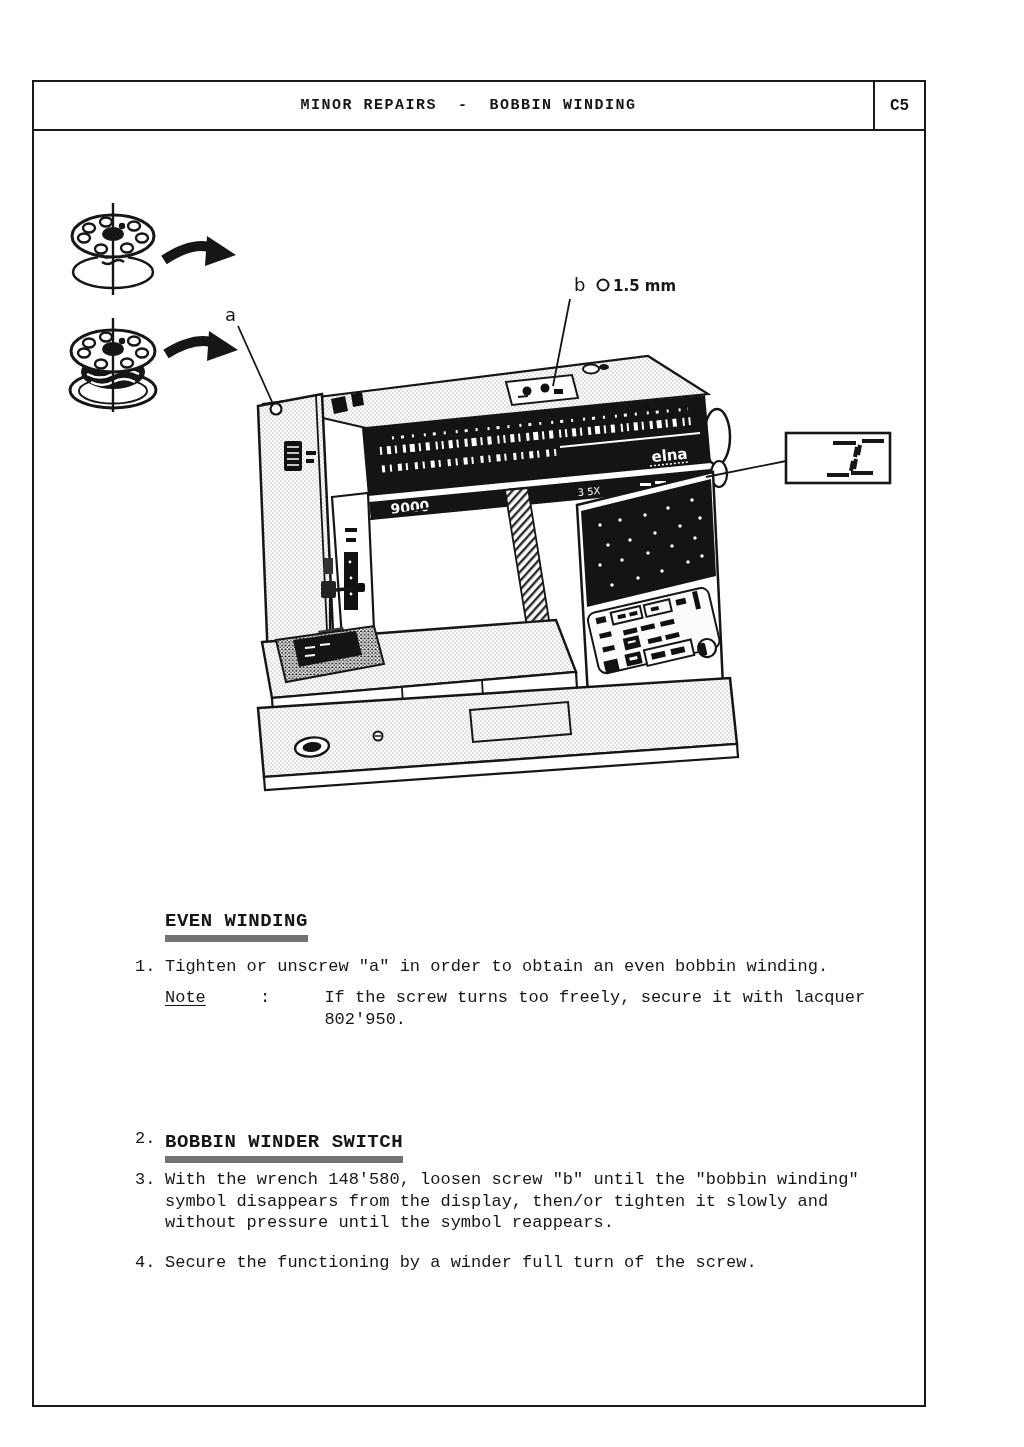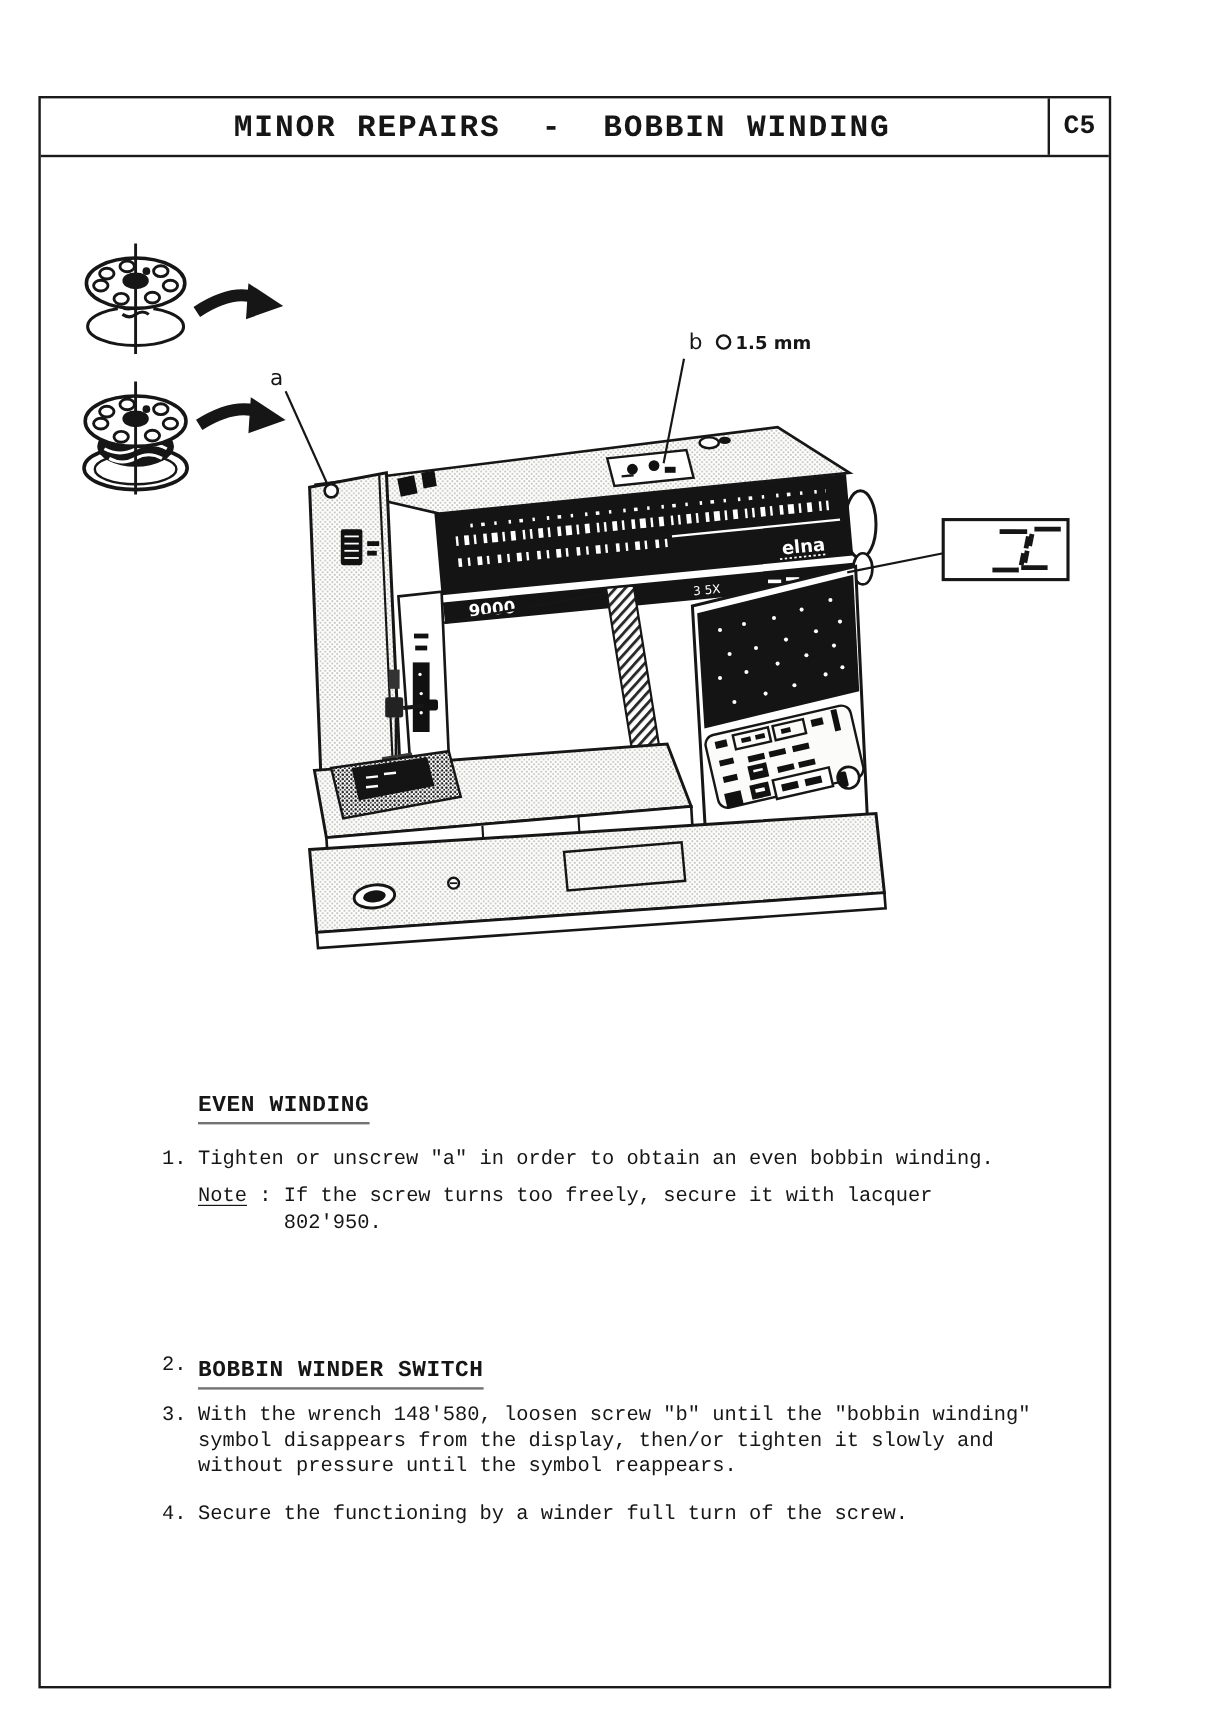"MINOR REPAIRS - BOBBIN WINDING" .header-title { font-size: 26px -> 15px }
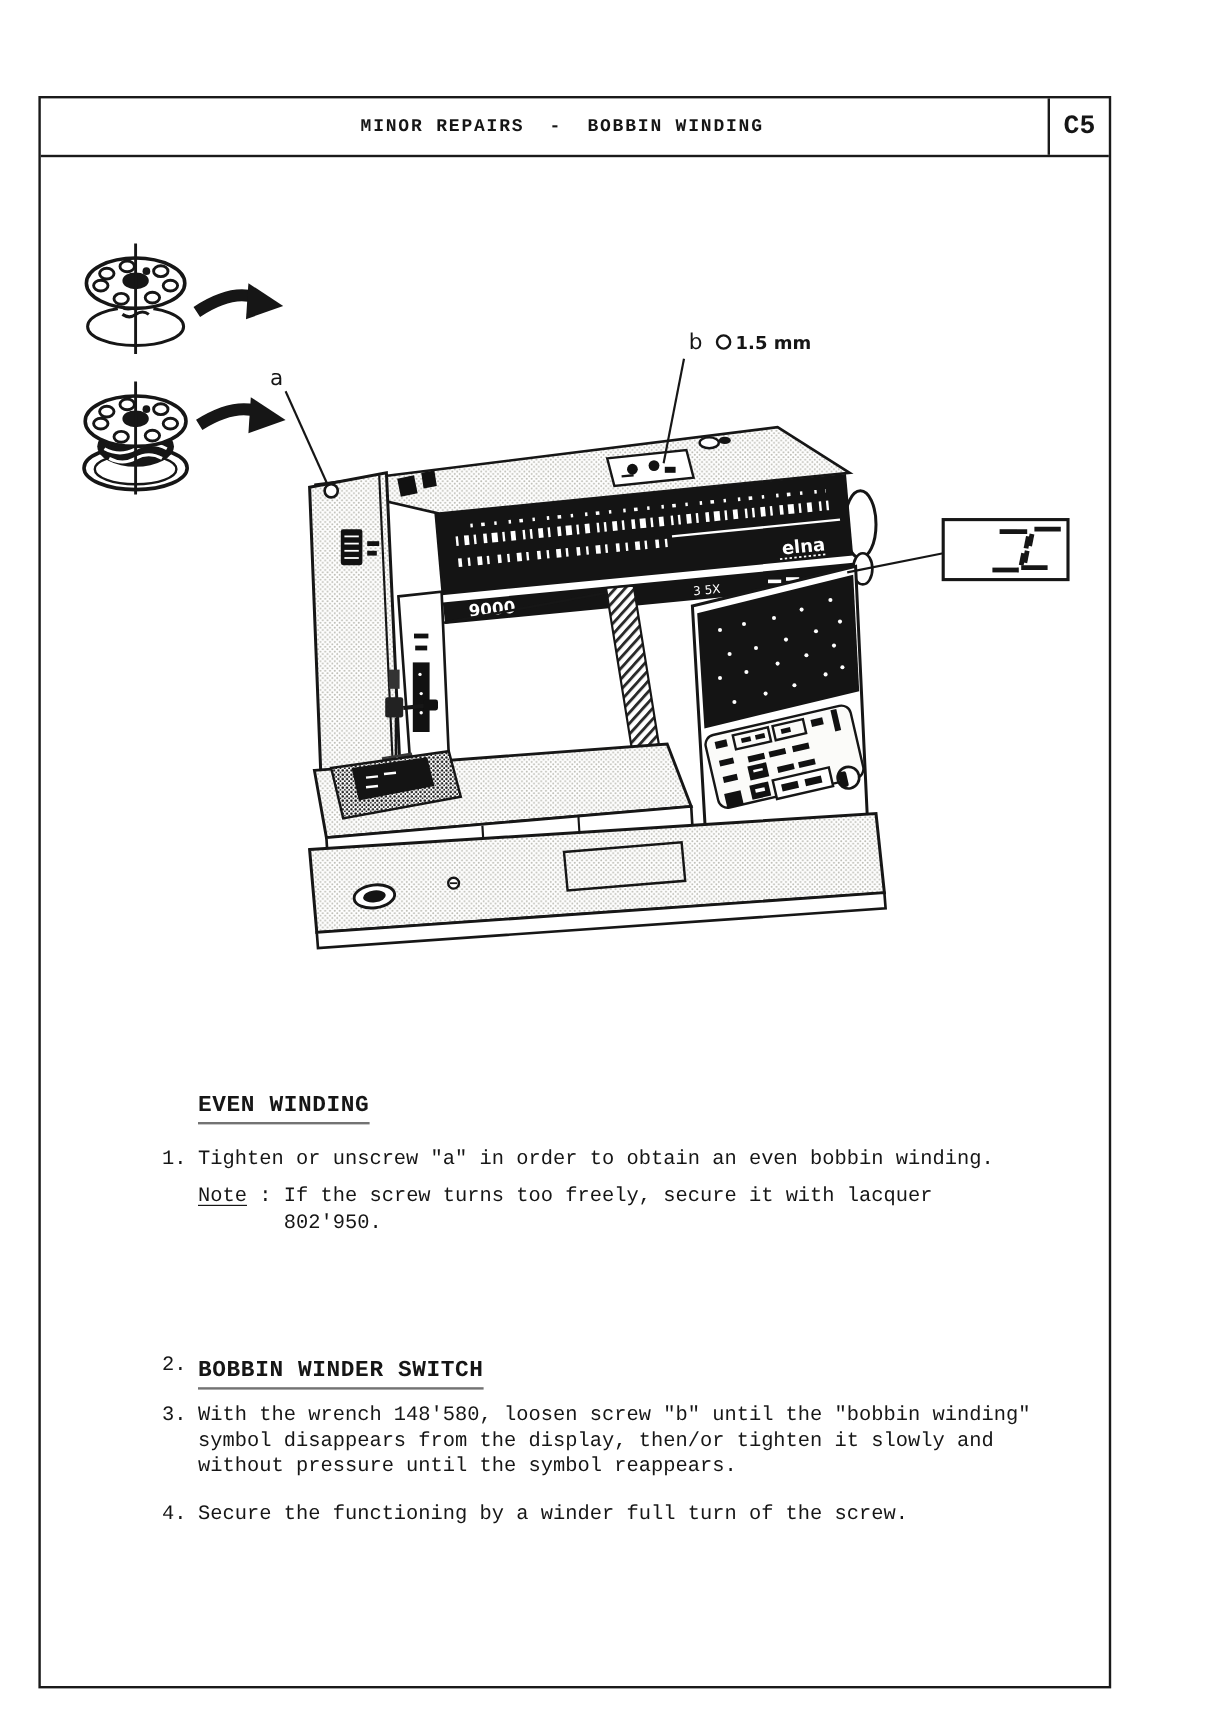"C5" .header-ref { font-size: 22px -> 16px }
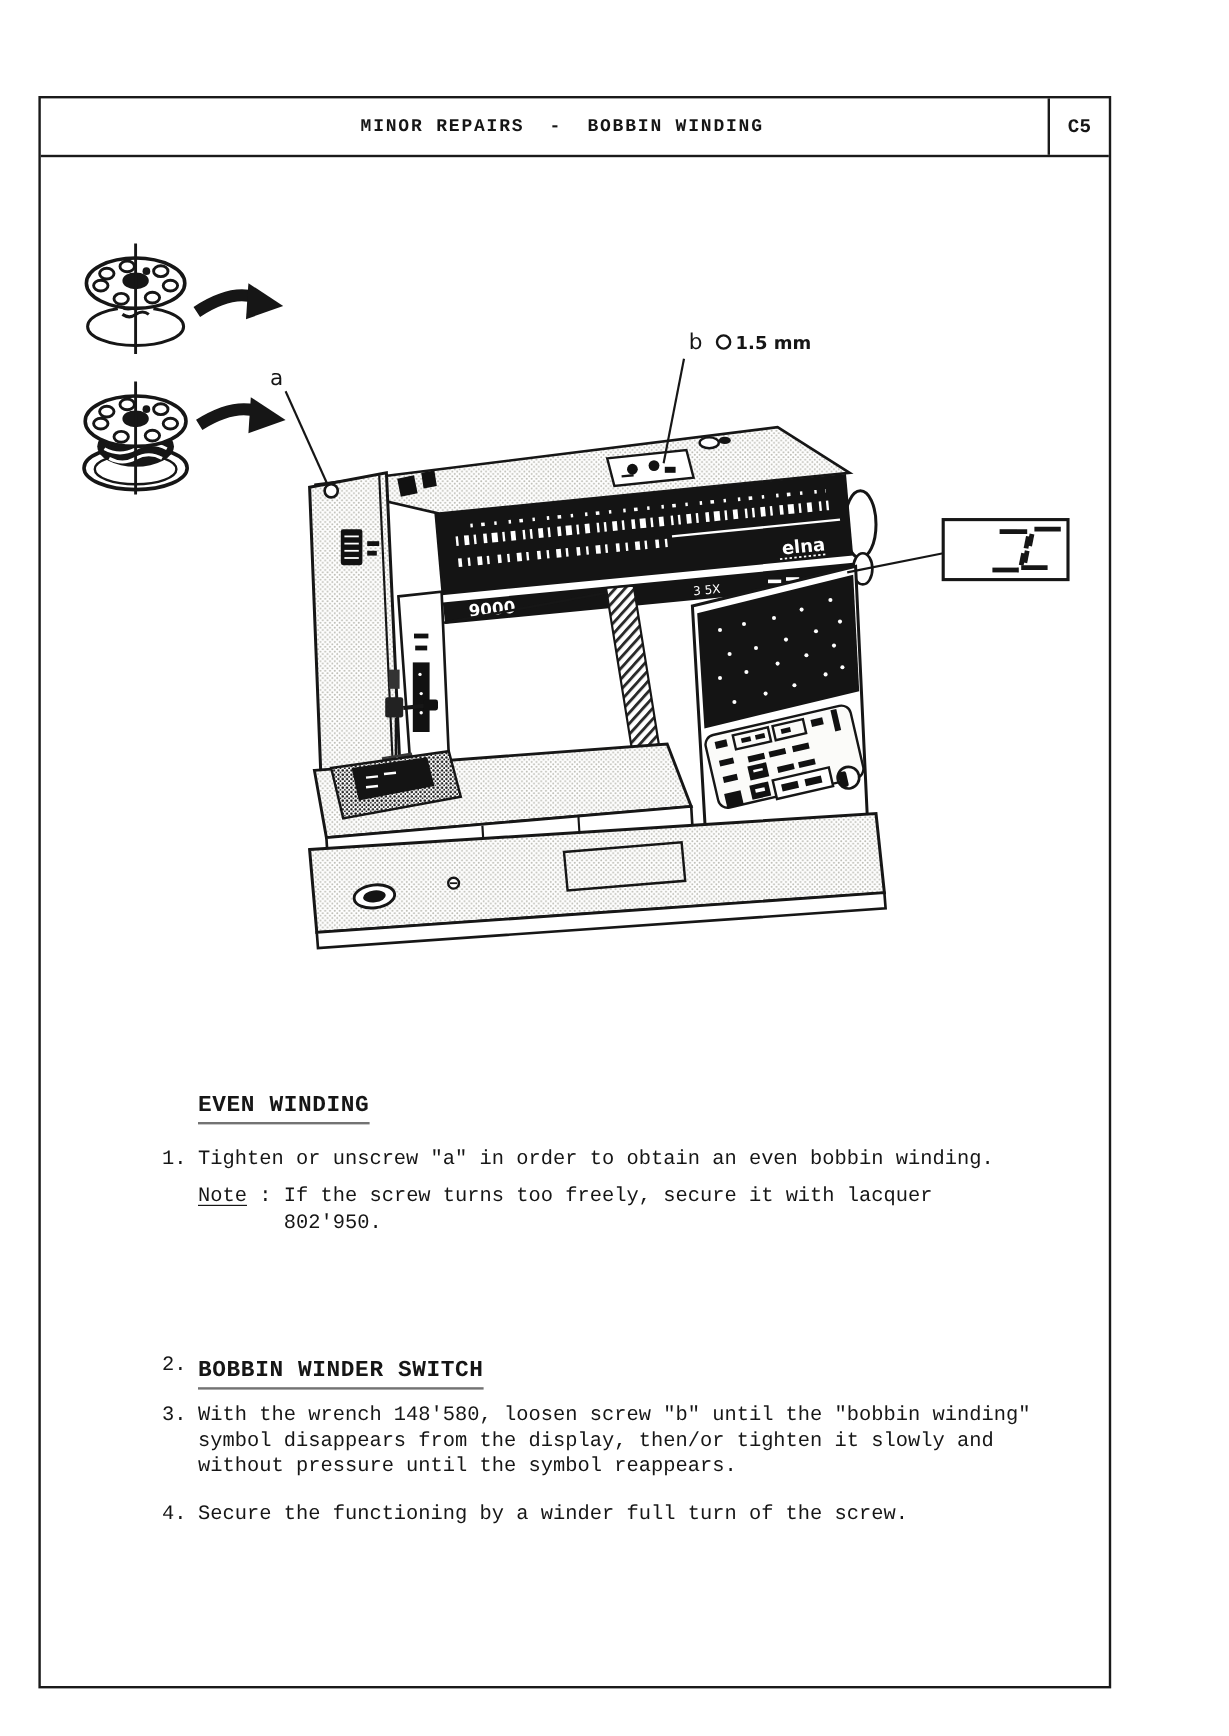"EVEN WINDING" .sec-heading { border-bottom: 2px solid #737373 -> 7px solid #737373 }
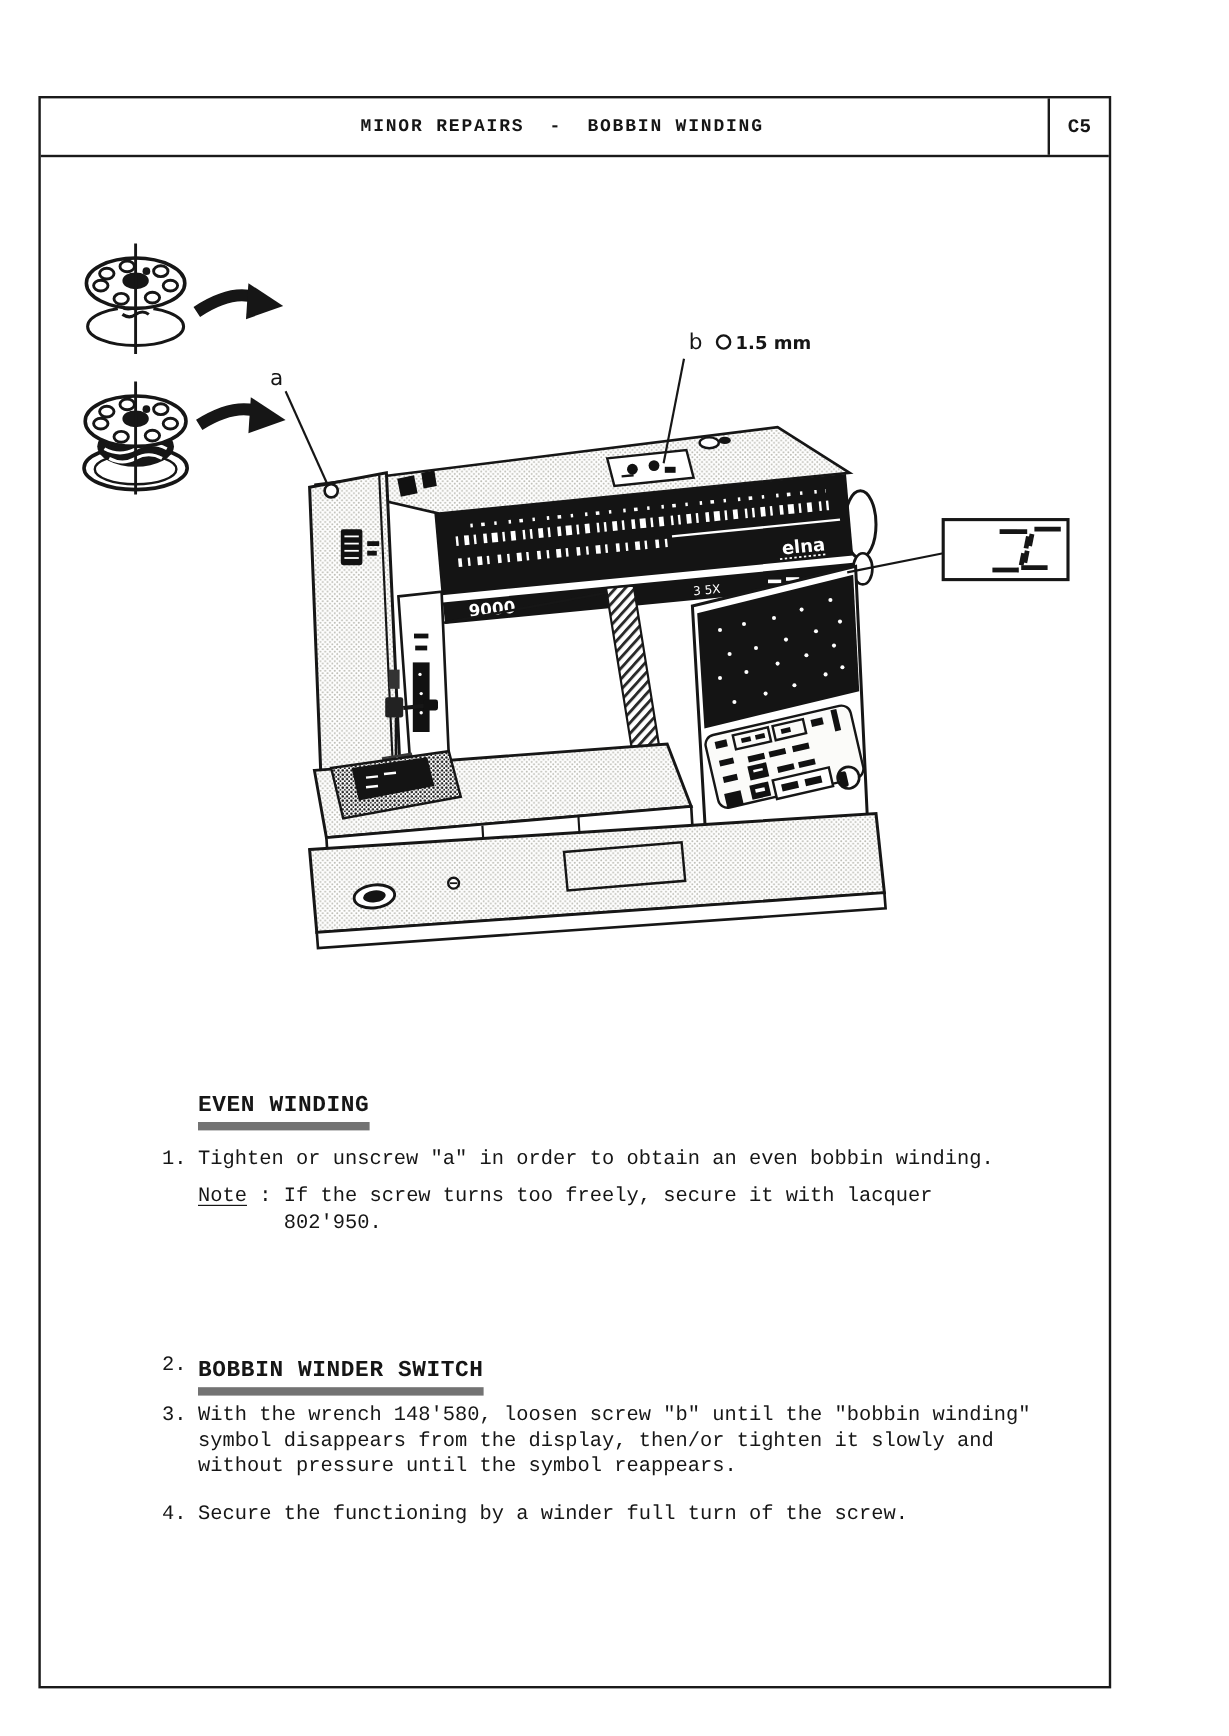"Note" .note-row { gap: none -> 44px }
